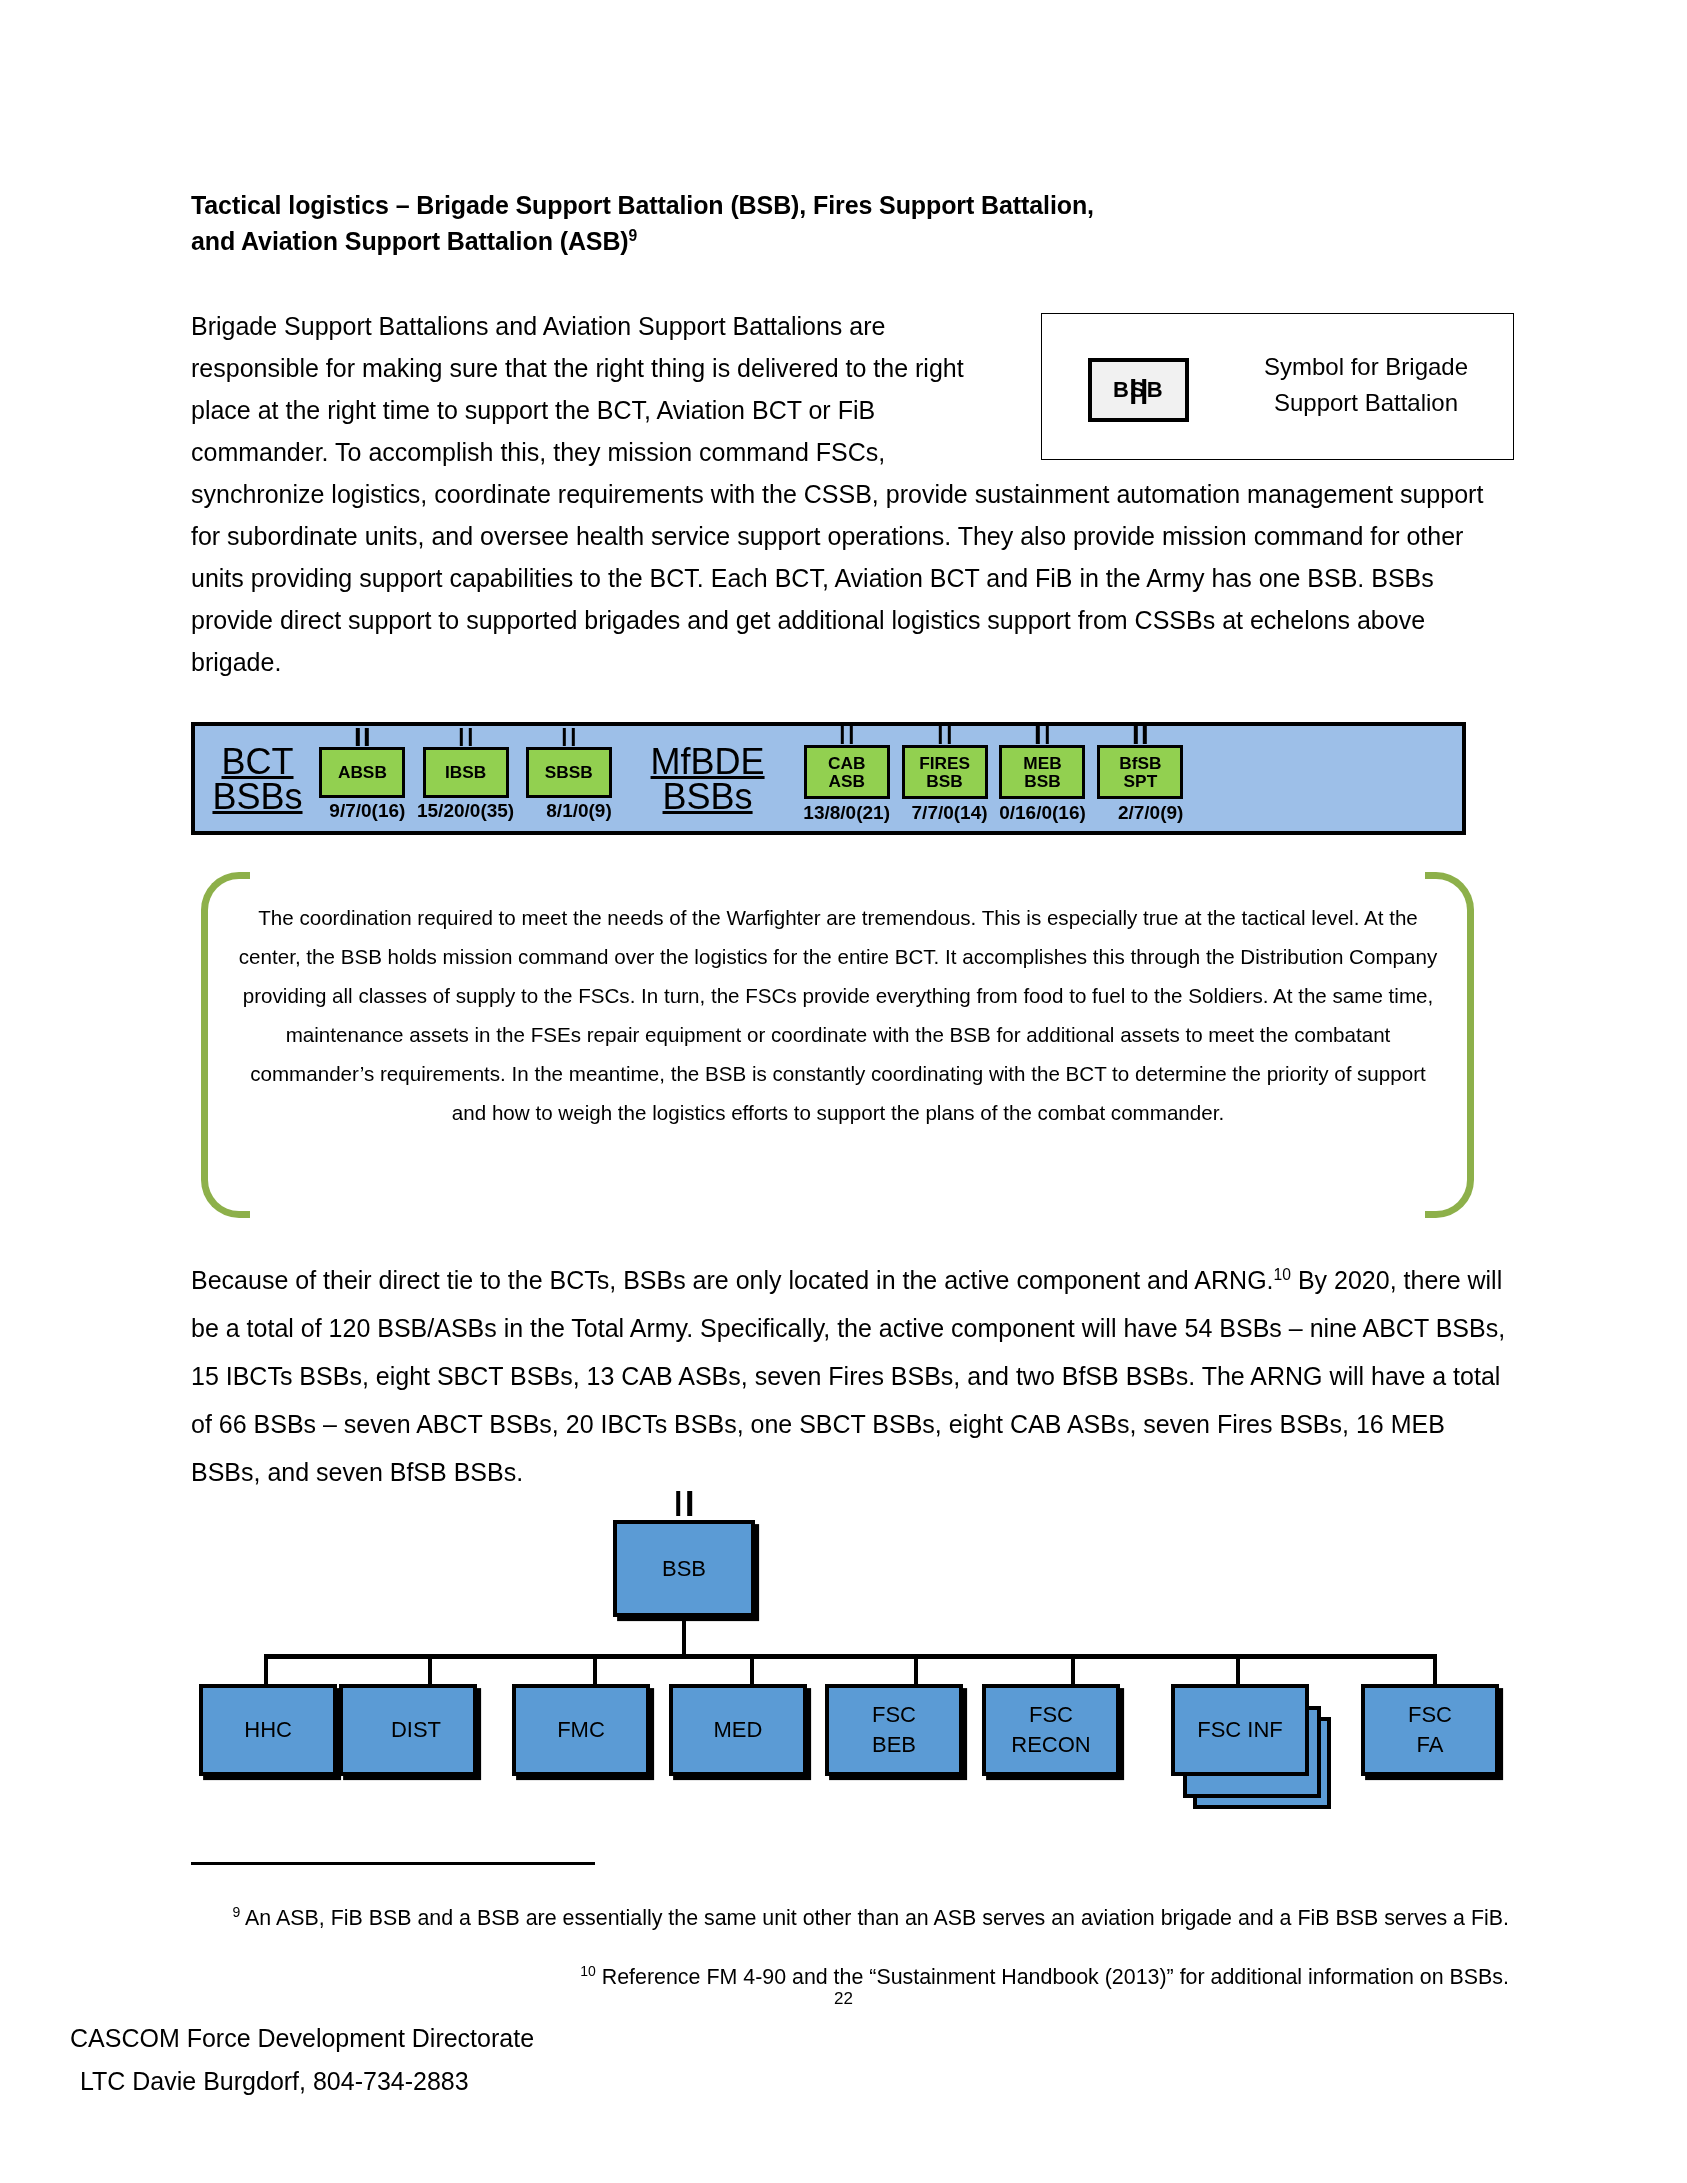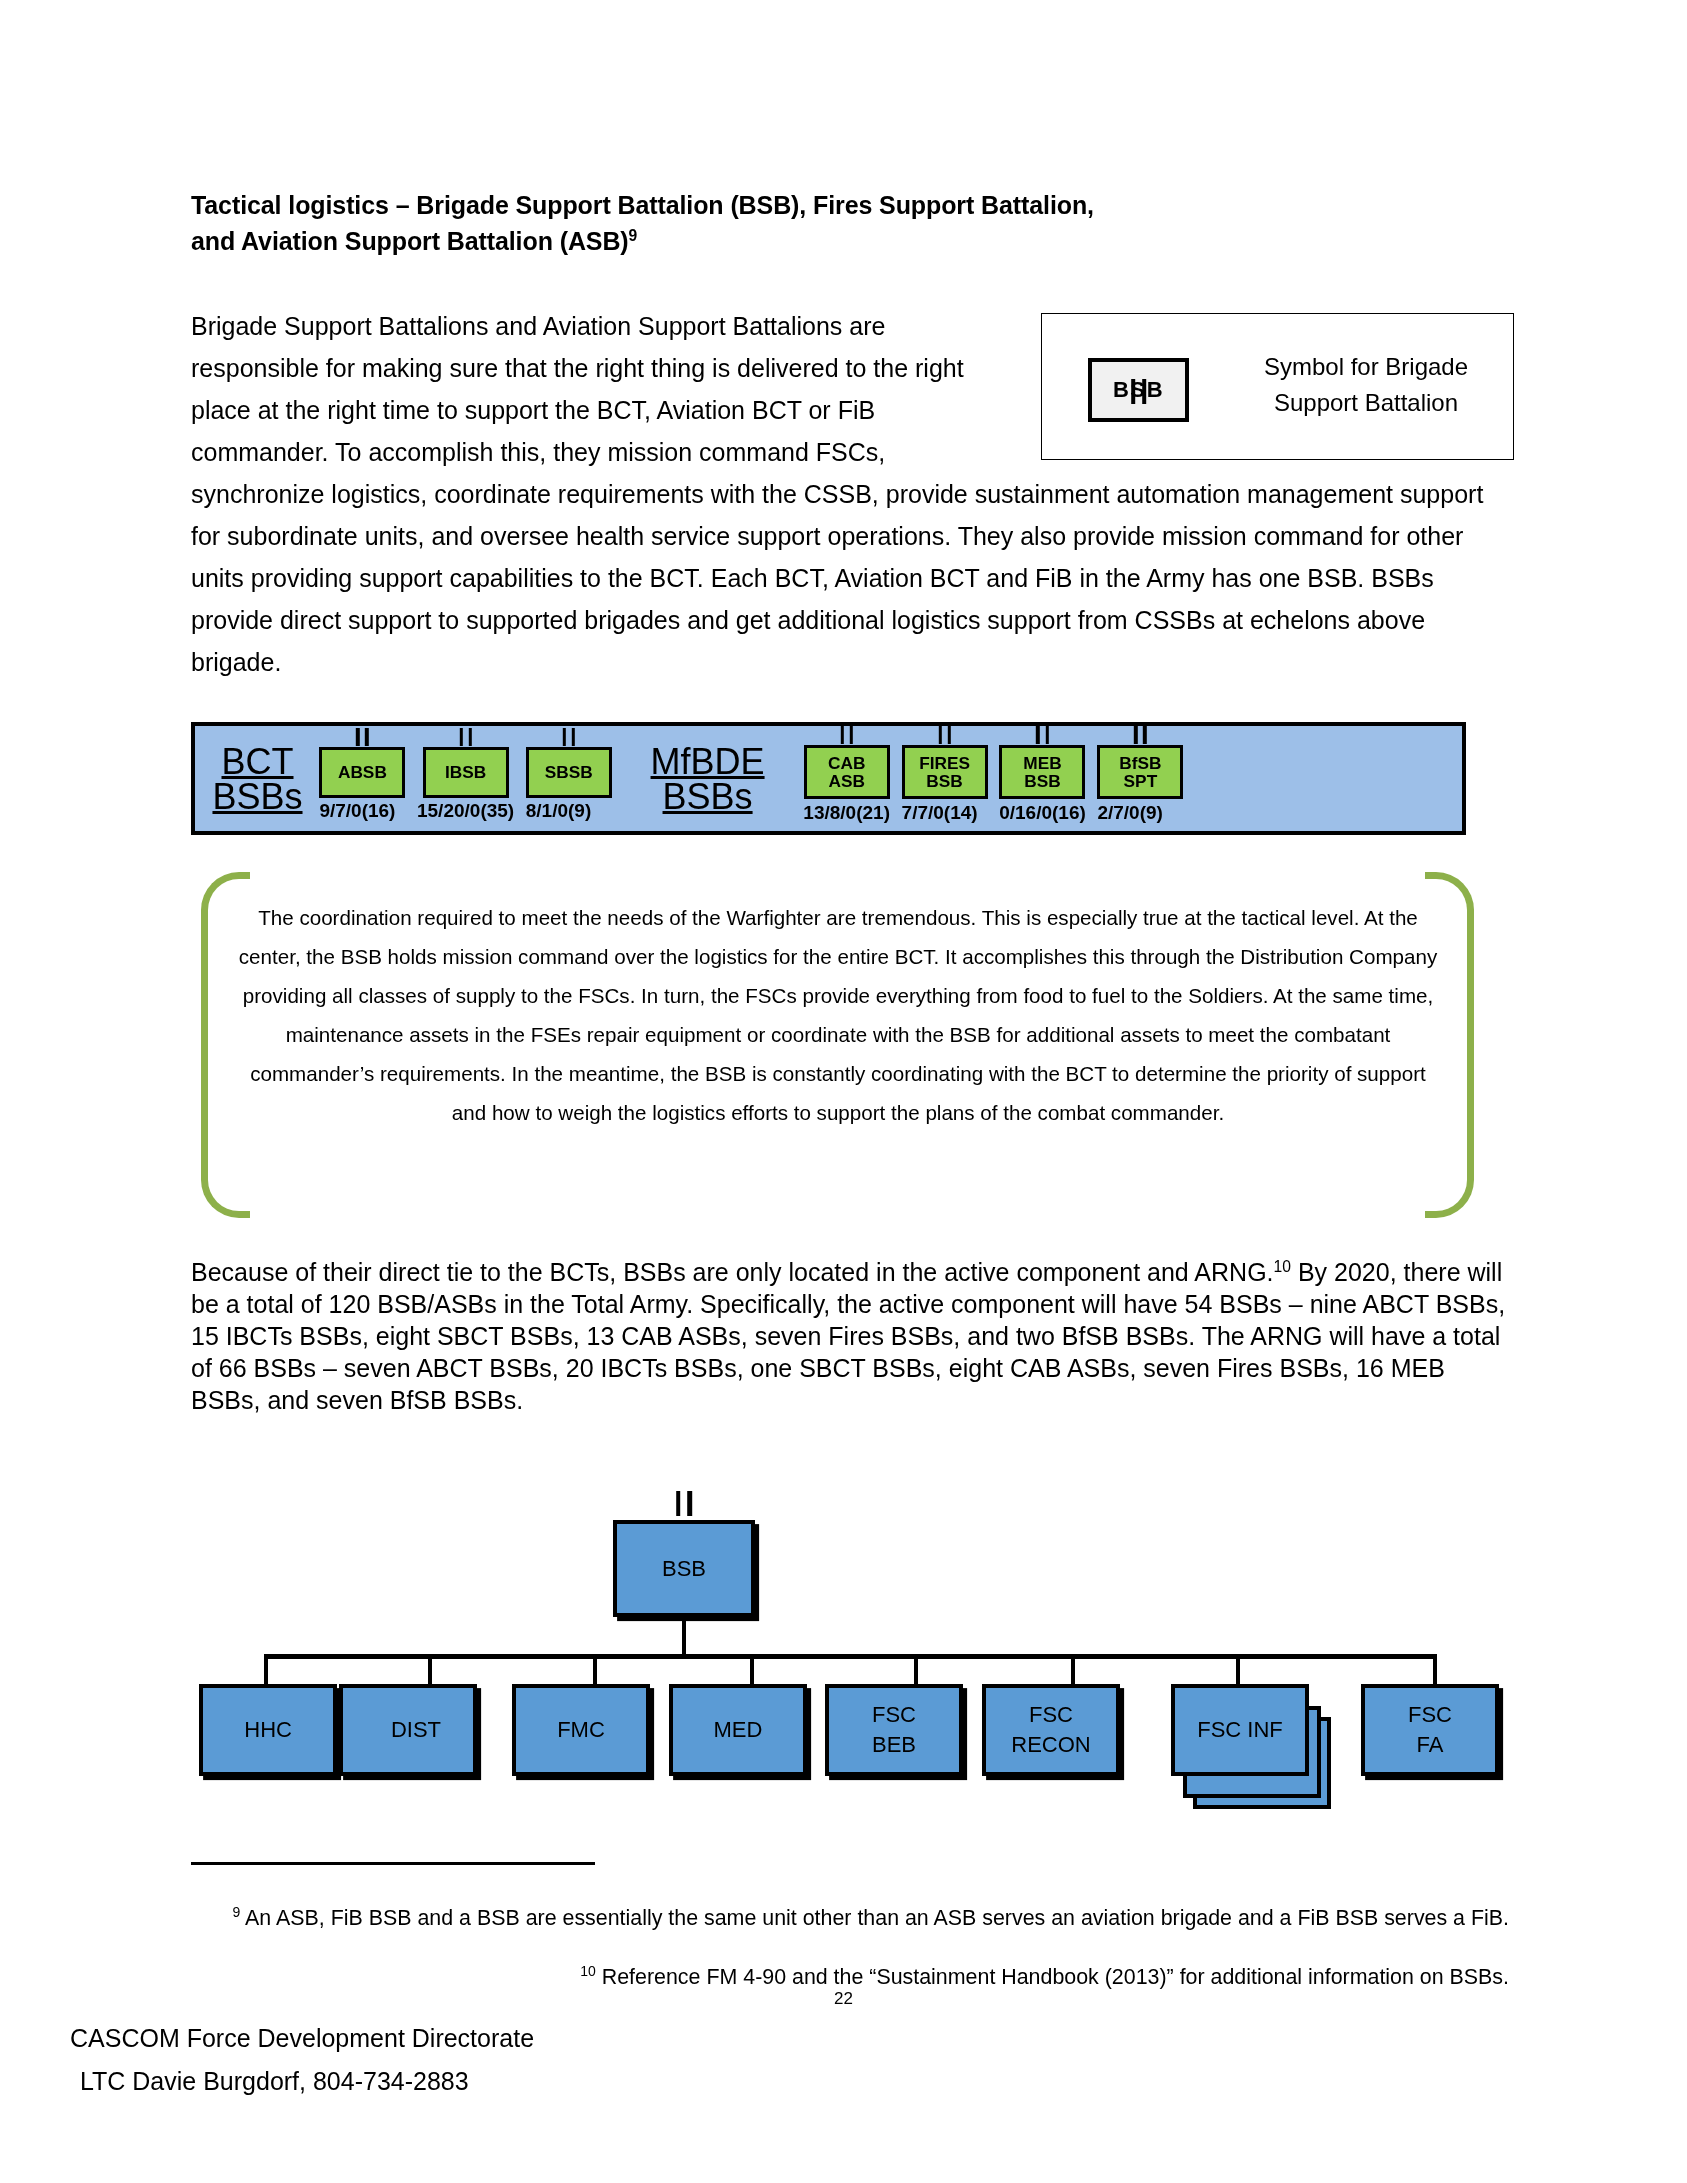"ABSB" .unit-cell { text-align: left -> right }
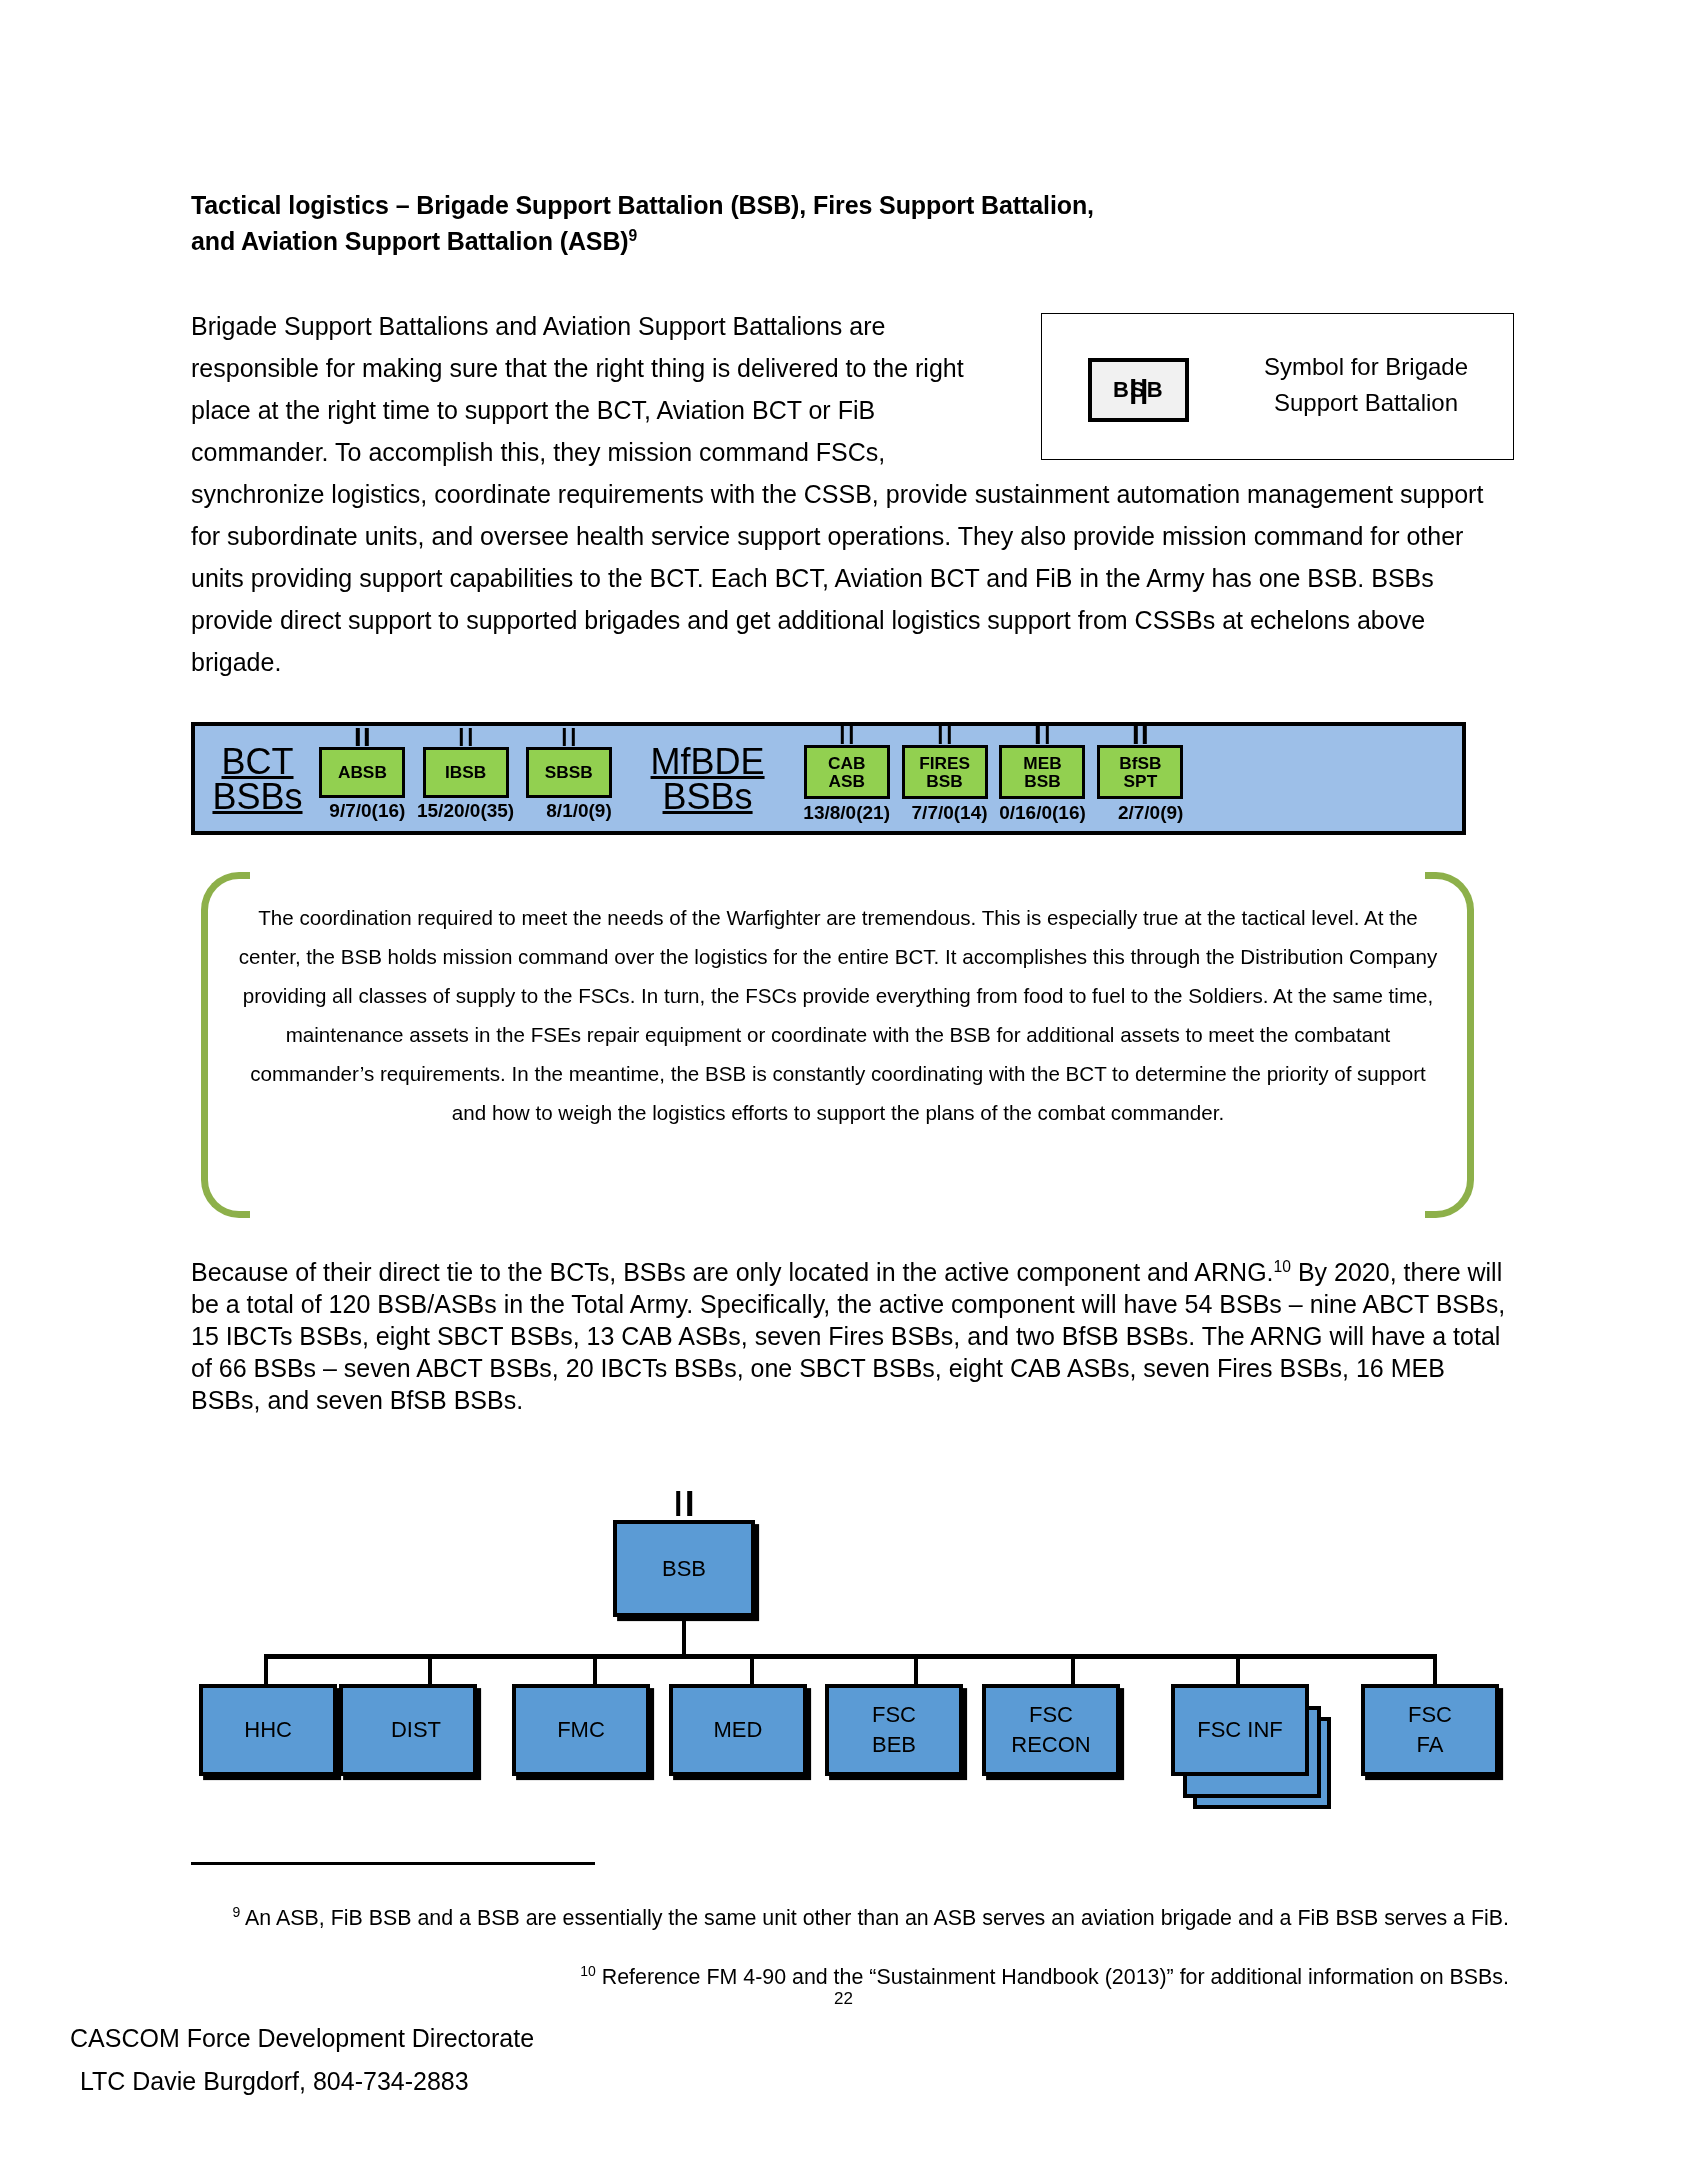"Because of their direct tie" .para2 { line-height: 32px -> 48px }
